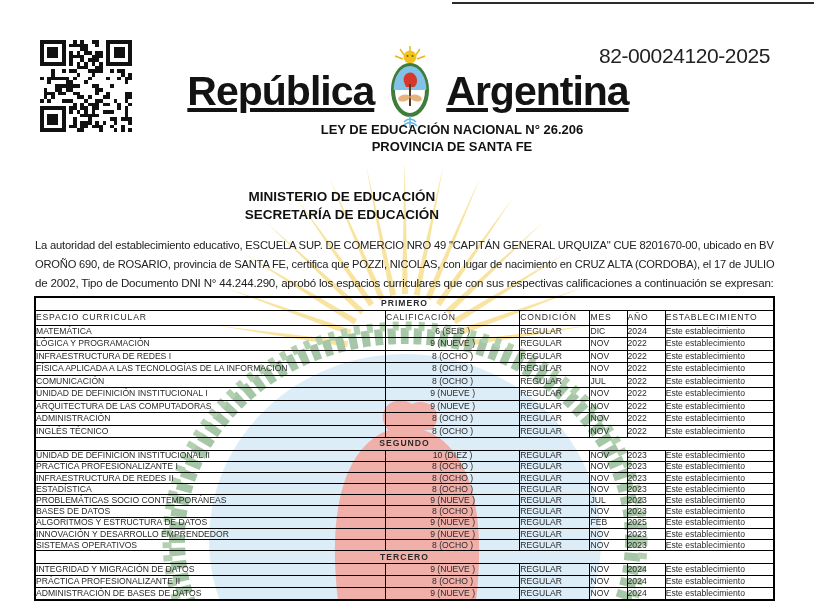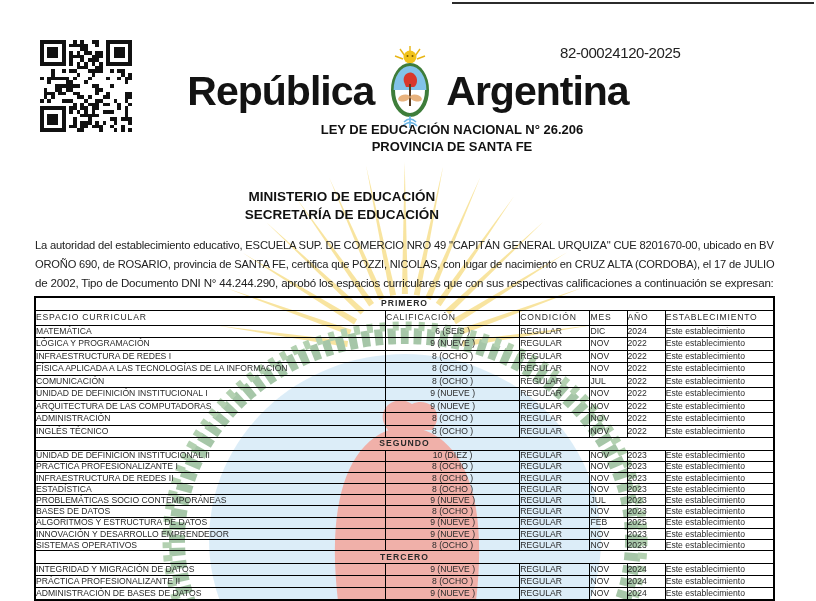"82-00024120-2025" #doc-number { font-size: 15px -> 21px; text-align: left -> right }
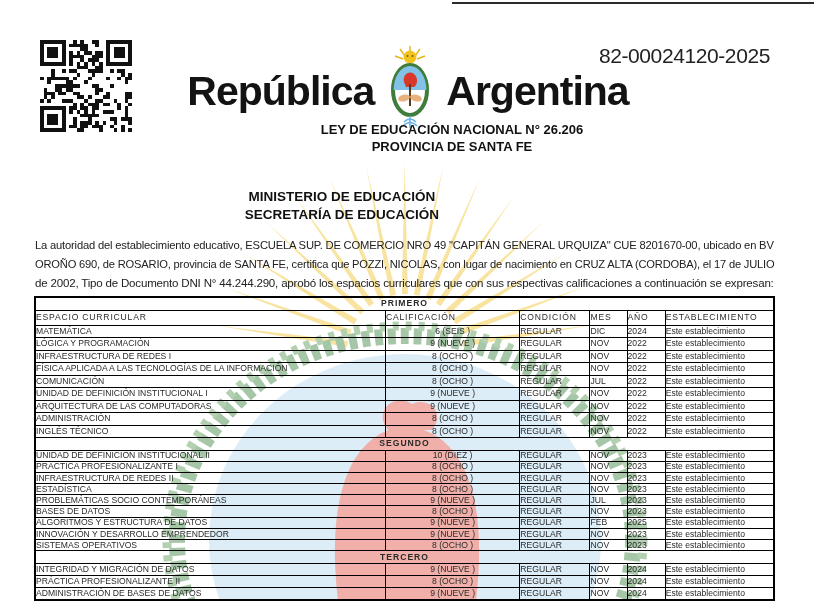"República" .country-title { text-decoration: none -> underline }
